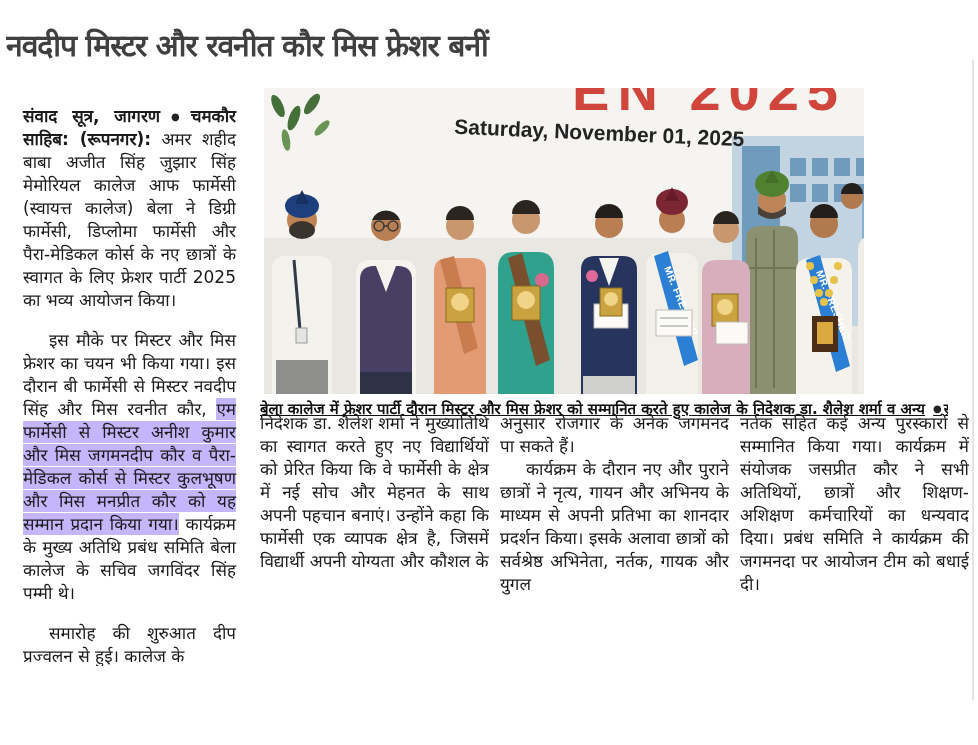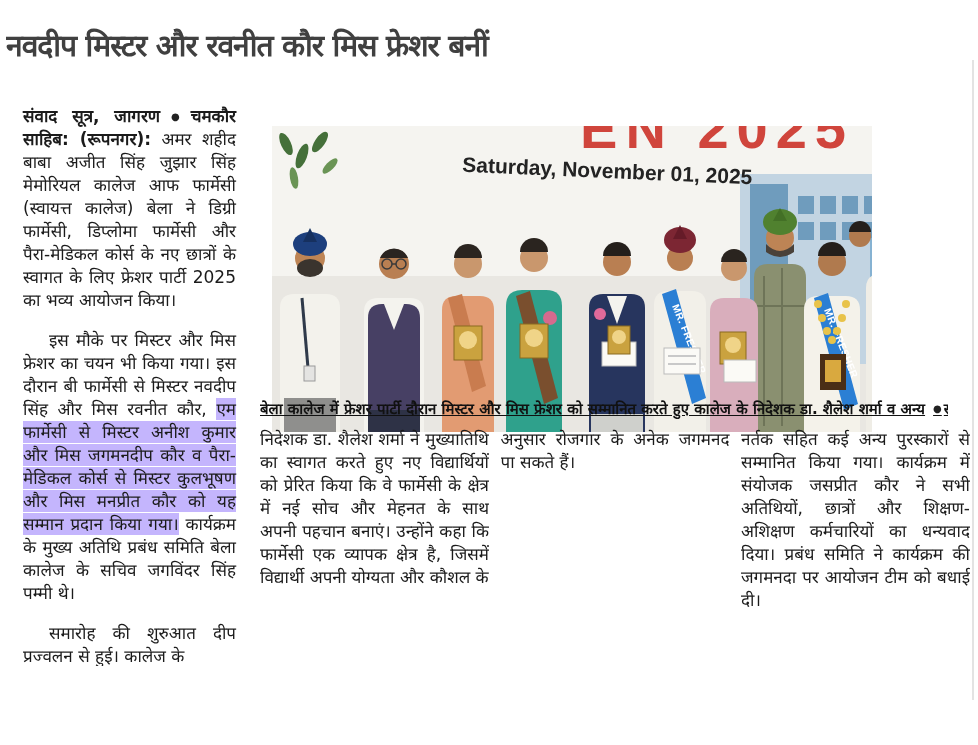"EN 2025" .photo-wrap { left: 272px -> 264px; margin-top: 38px -> none }
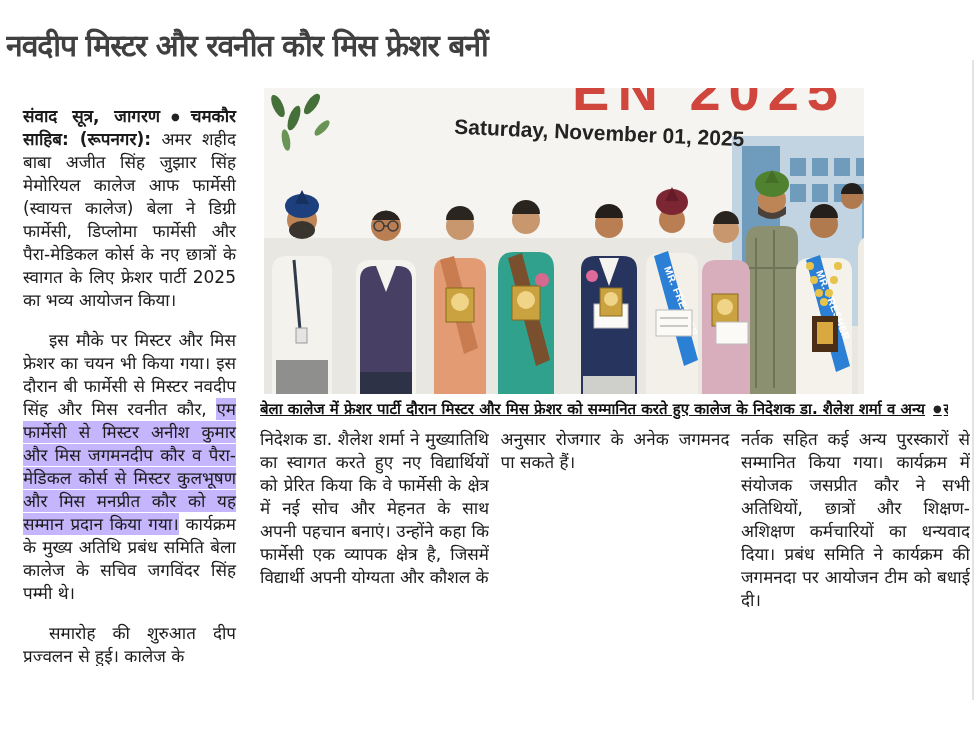"निदेशक डा. शैलेश शर्मा ने" .body-cols { justify-content: space-between -> none; top: 428px -> 412px }
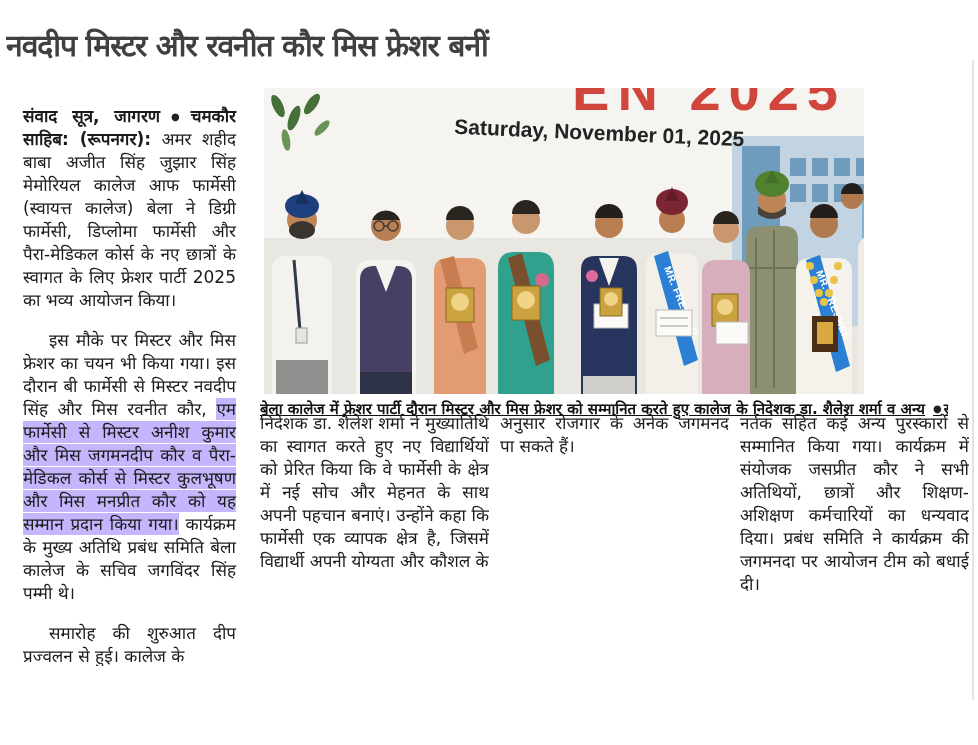"कार्यक्रम के दौरान नए और" p.indent { html: none -> <p>कार्यक्रम के दौरान नए और पुराने छात्रों ने नृत्य, गायन और अभिनय के माध्यम से अपनी प्रतिभा का शानदार प्रदर्शन किया। इसके अलावा छात्रों को सर्वश्रेष्ठ अभिनेता, नर्तक, गायक और युगल</p> }
